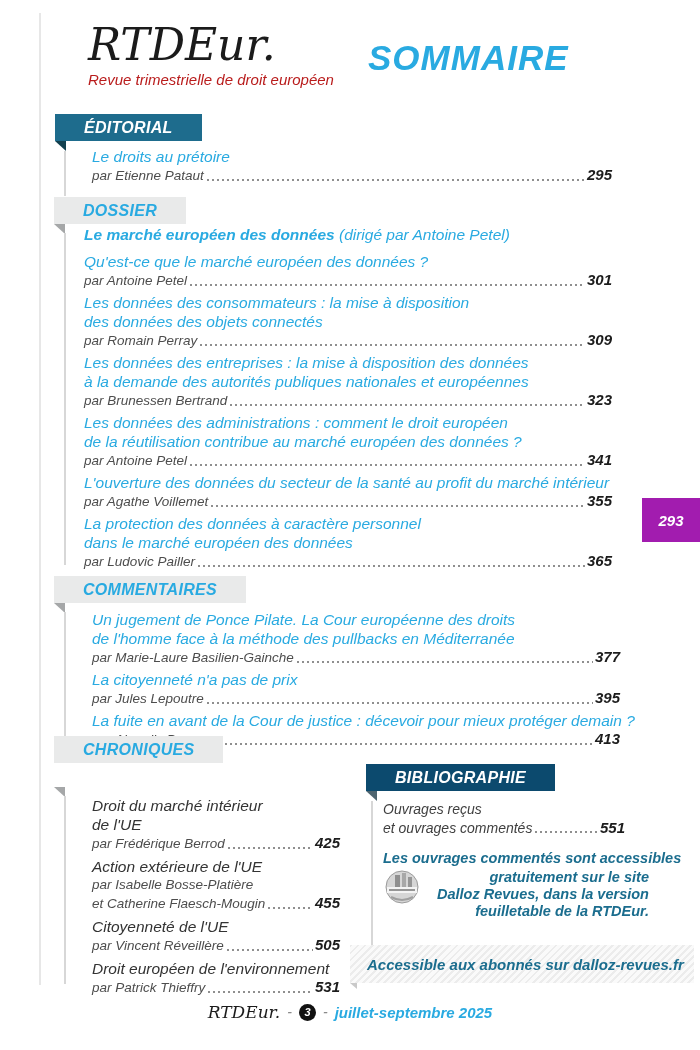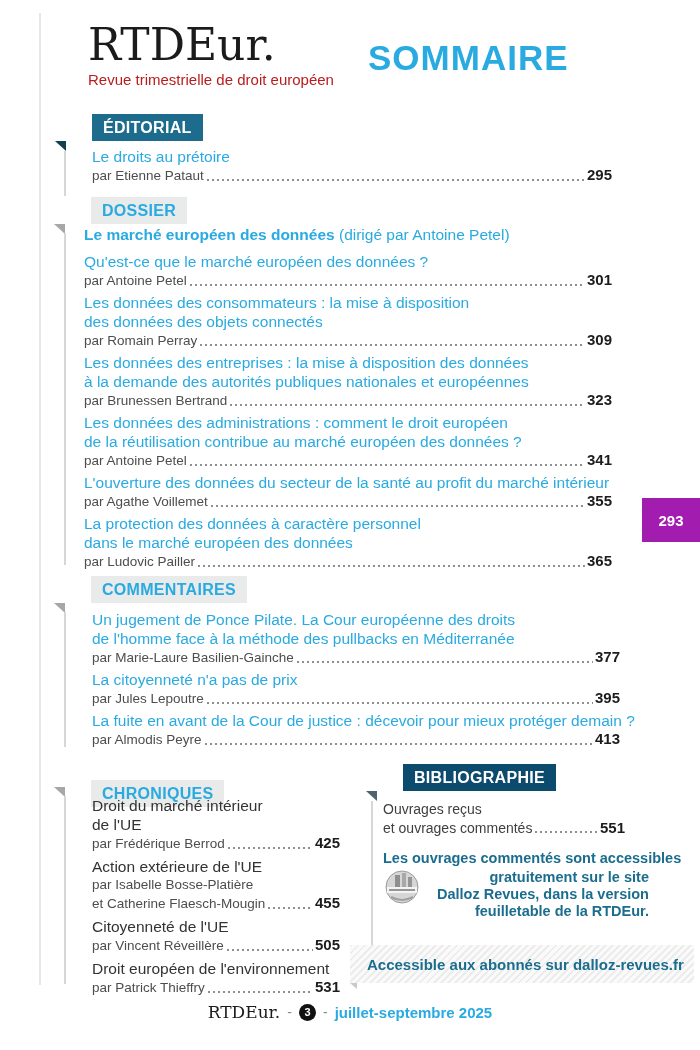"RTDEur." .abs { font-style: none -> italic }
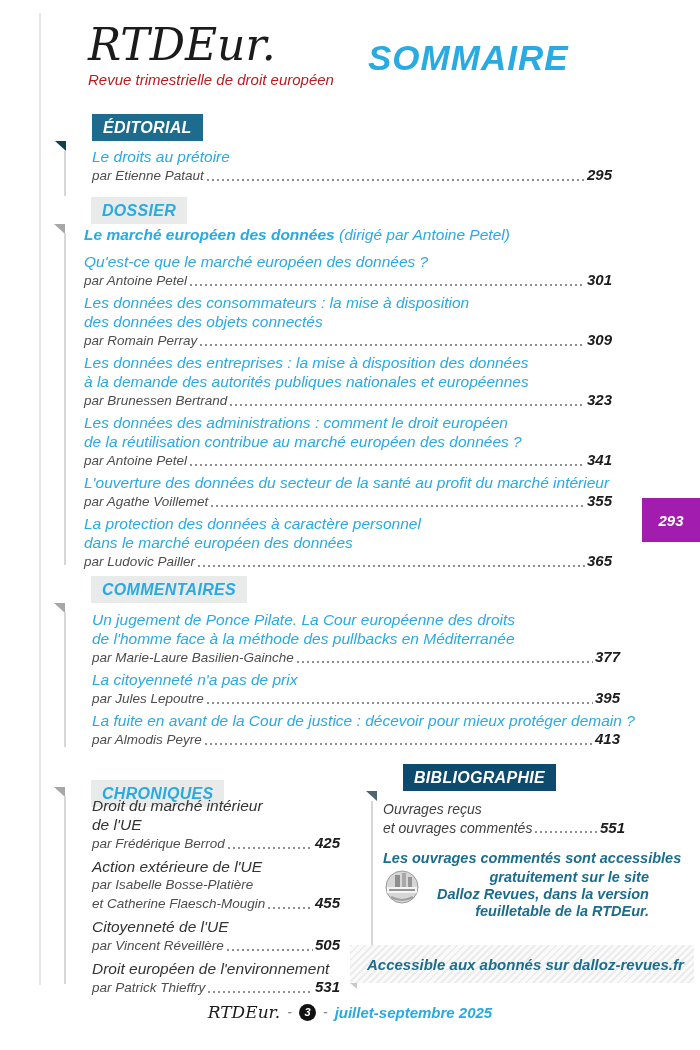"ÉDITORIAL" .sec-box { margin-left: 37px -> none; padding: 0 11px -> 0 29px }
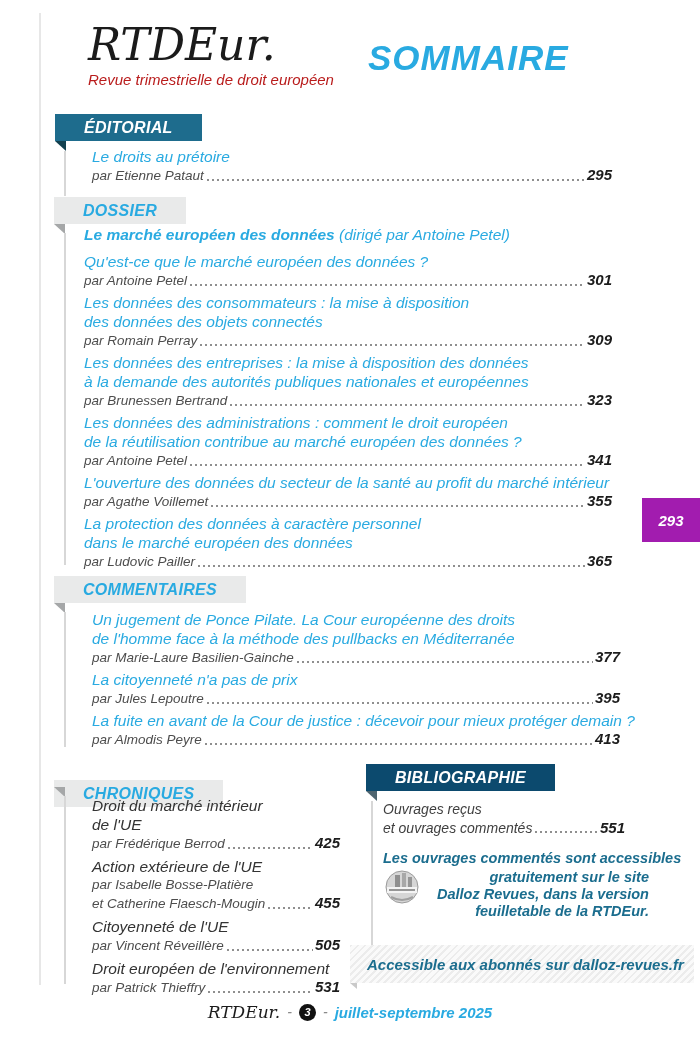"CHRONIQUES" div.abs { top: 780px -> 736px }
